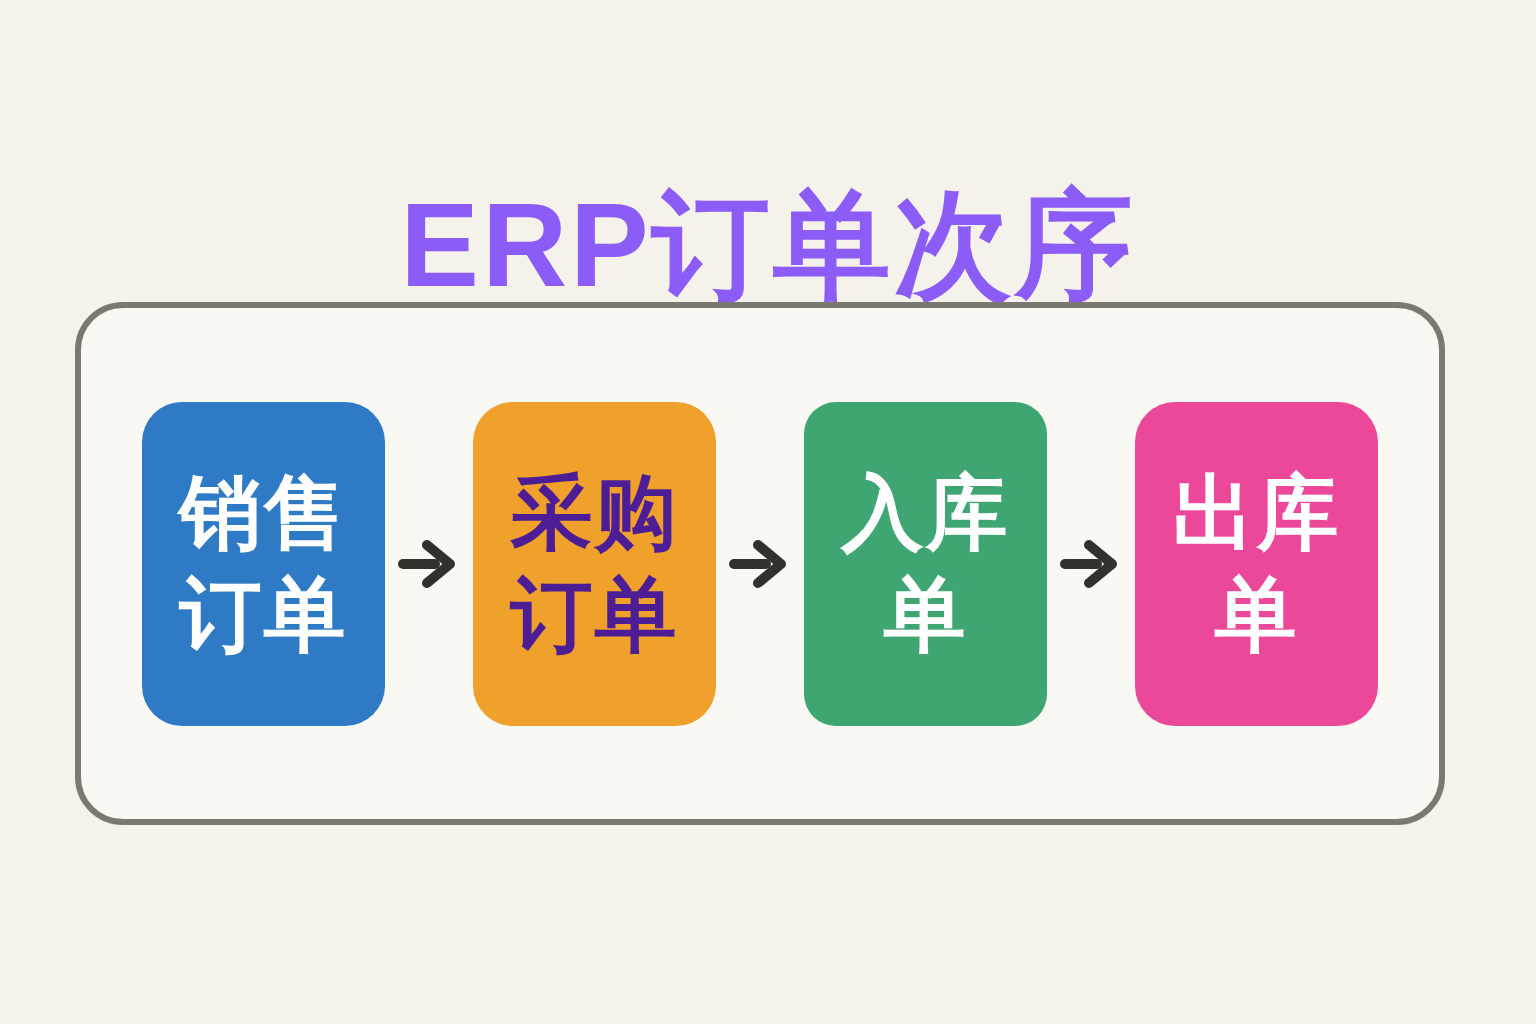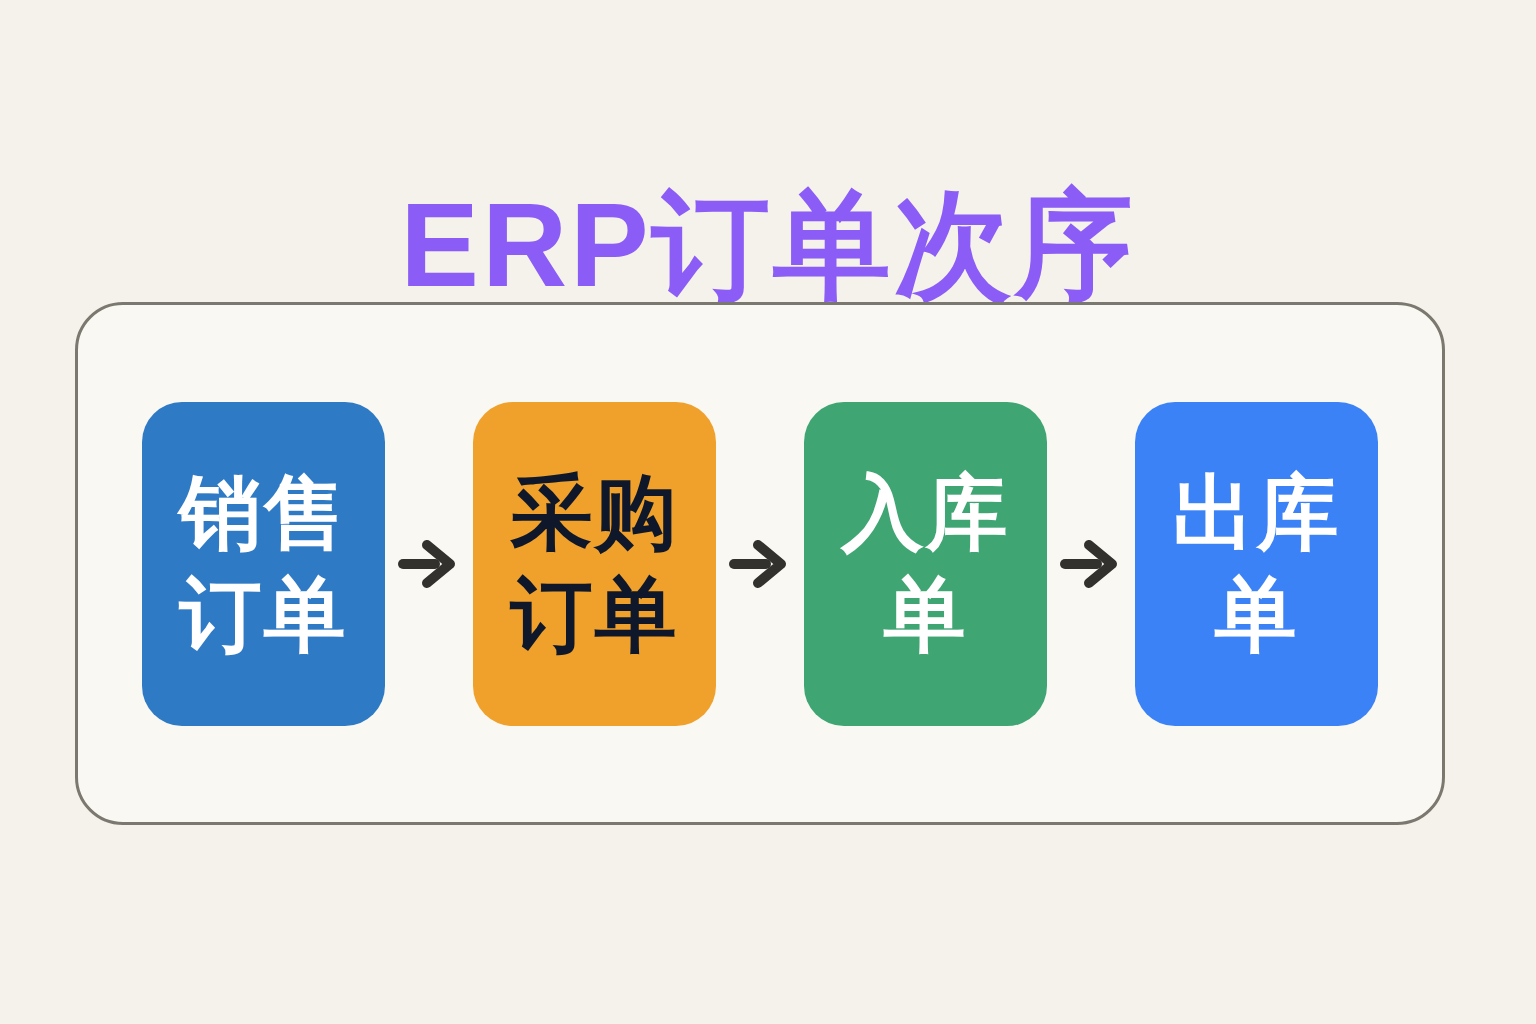"销售" .flow-panel { border: 3px solid #14b8a6 -> 6px solid #14b8a6 }
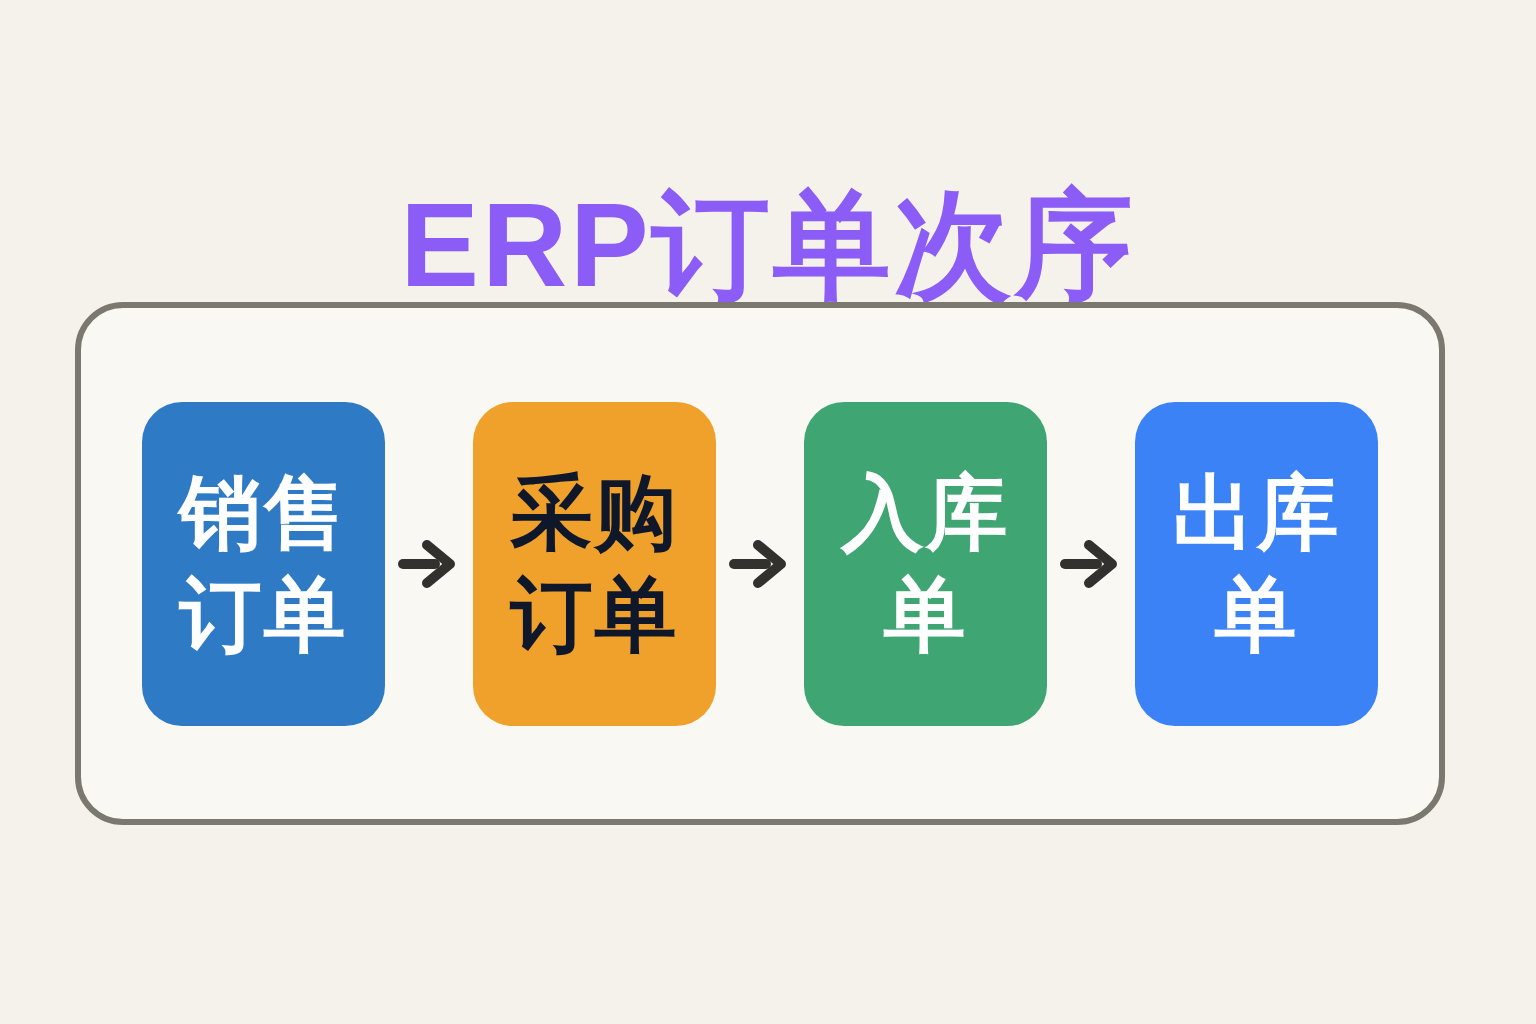"采购" div.step-box { color: #0f172a -> #4c1d95 }
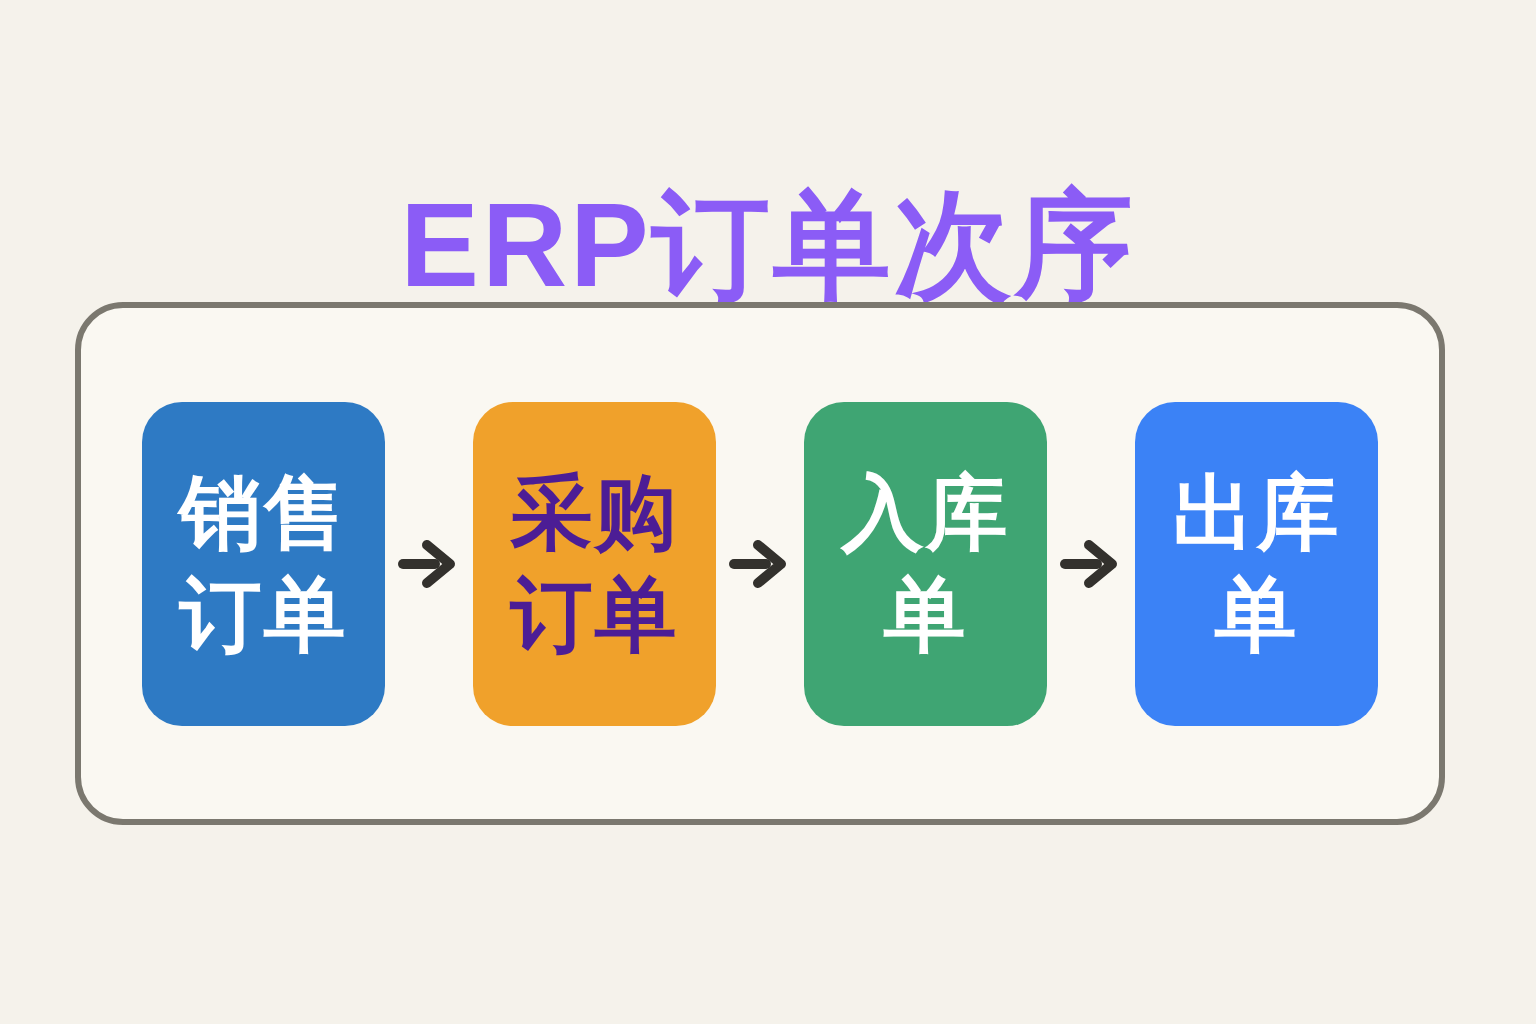"入库" div.step-box { border-radius: none -> 32px }
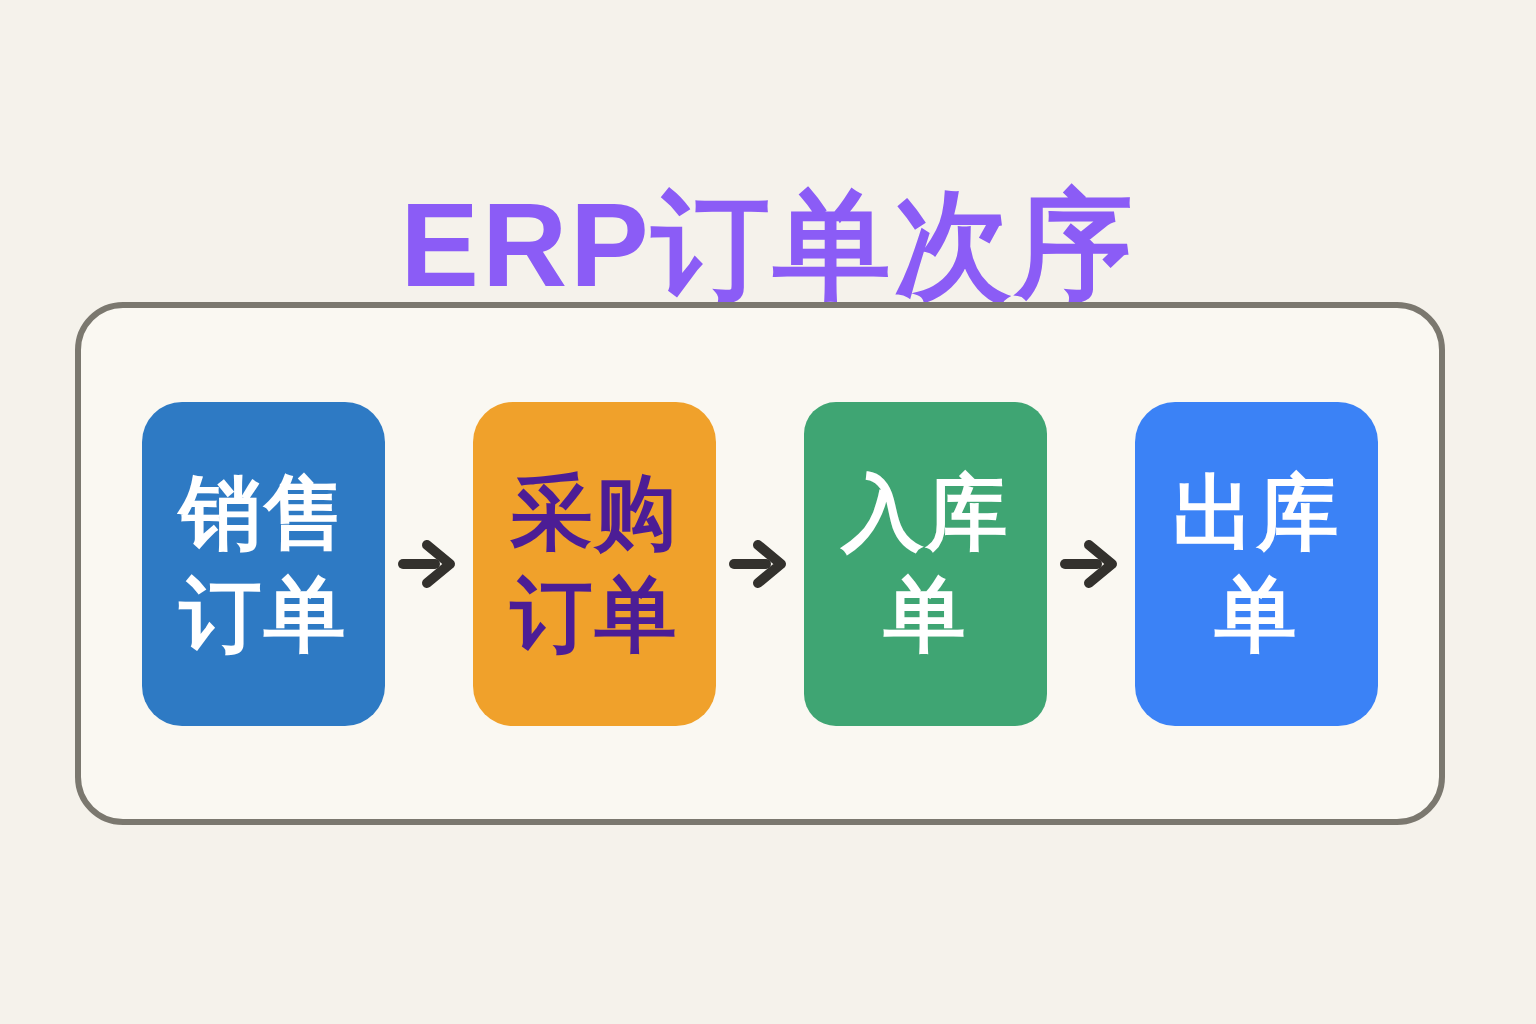"出库" div.step-box { background-color: #3b82f6 -> #ec4899 }
